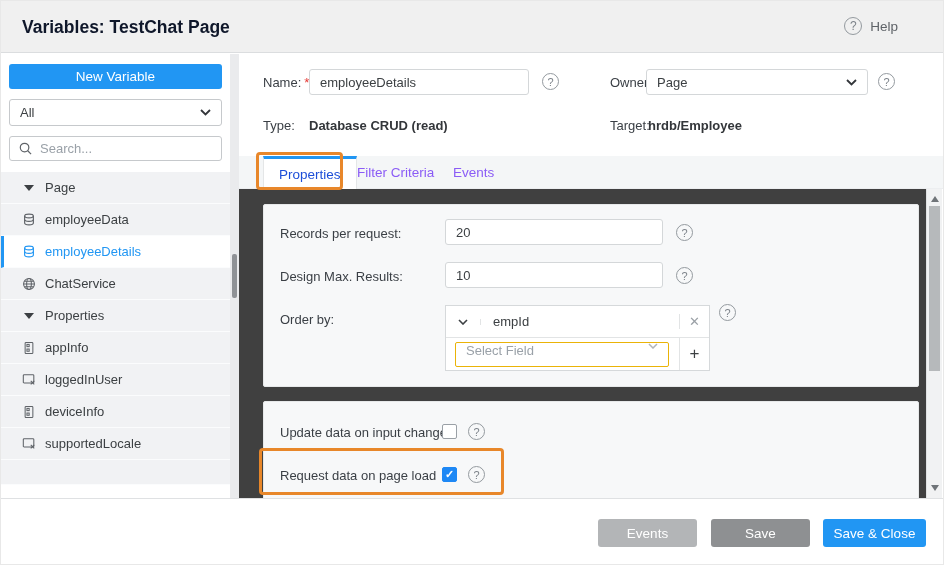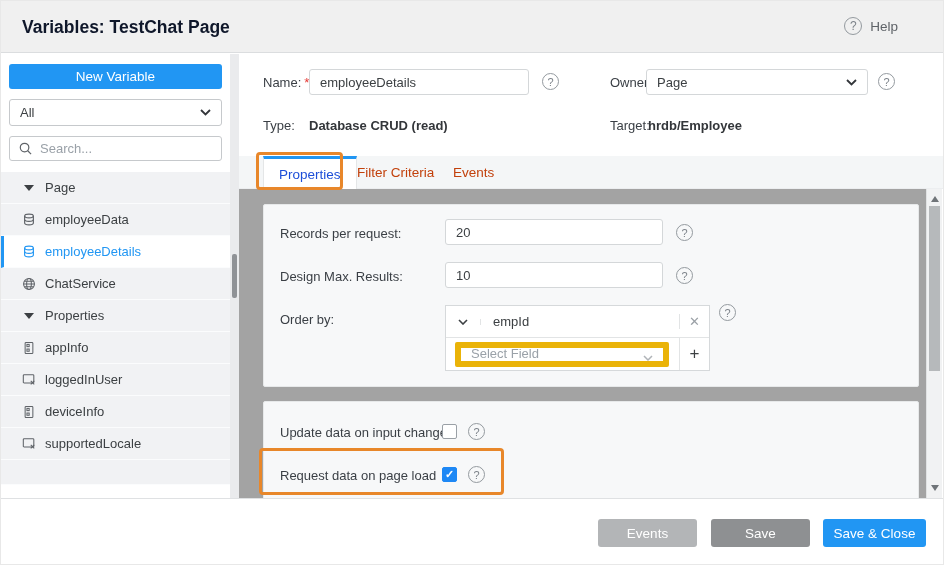"Filter Criteria" .tab { color: #c2410c -> #8b5cf6 }
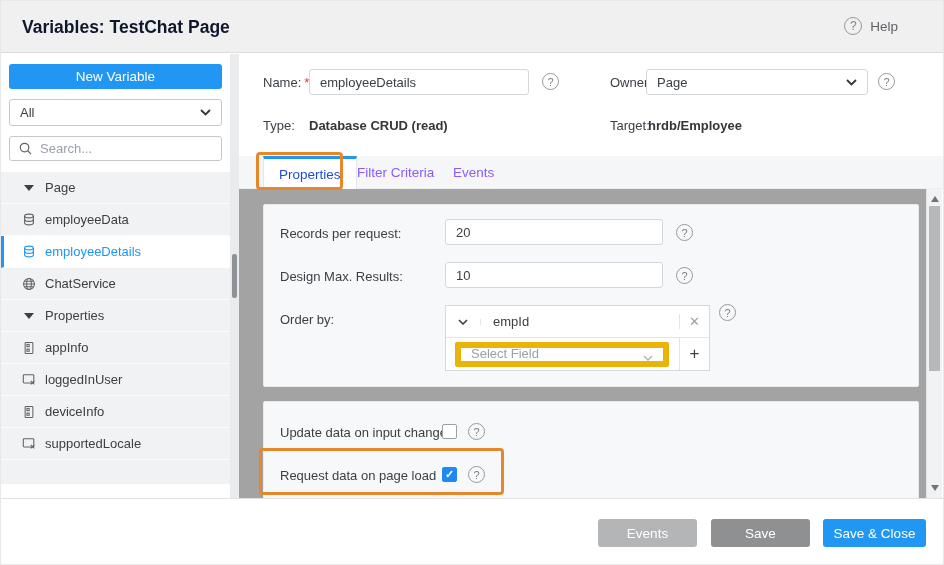"Records per request:" .clip { background: #a3a3a3 -> #404040 }
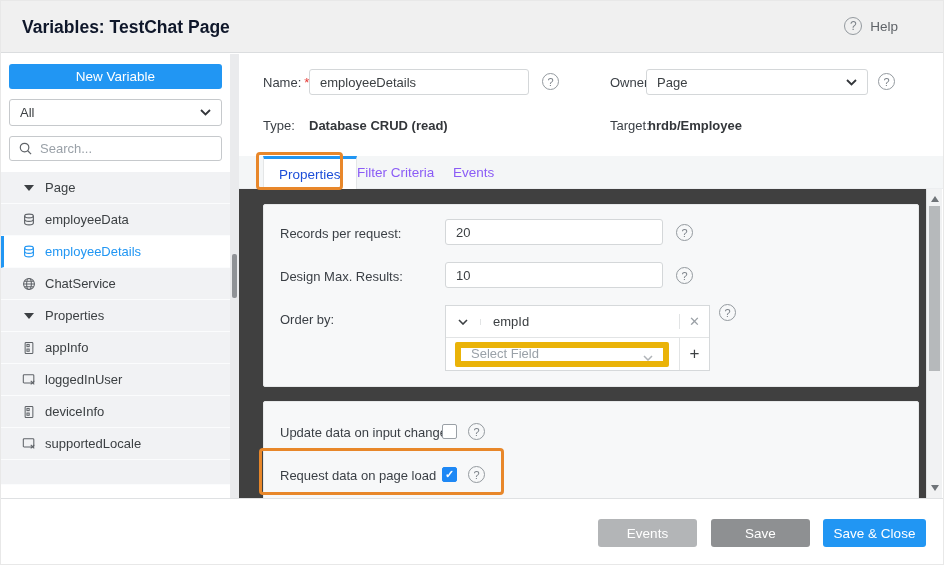"Select Field" .ow-select { align-items: flex-end -> flex-start; border: 6px solid #eab308 -> 1px solid #eab308 }
